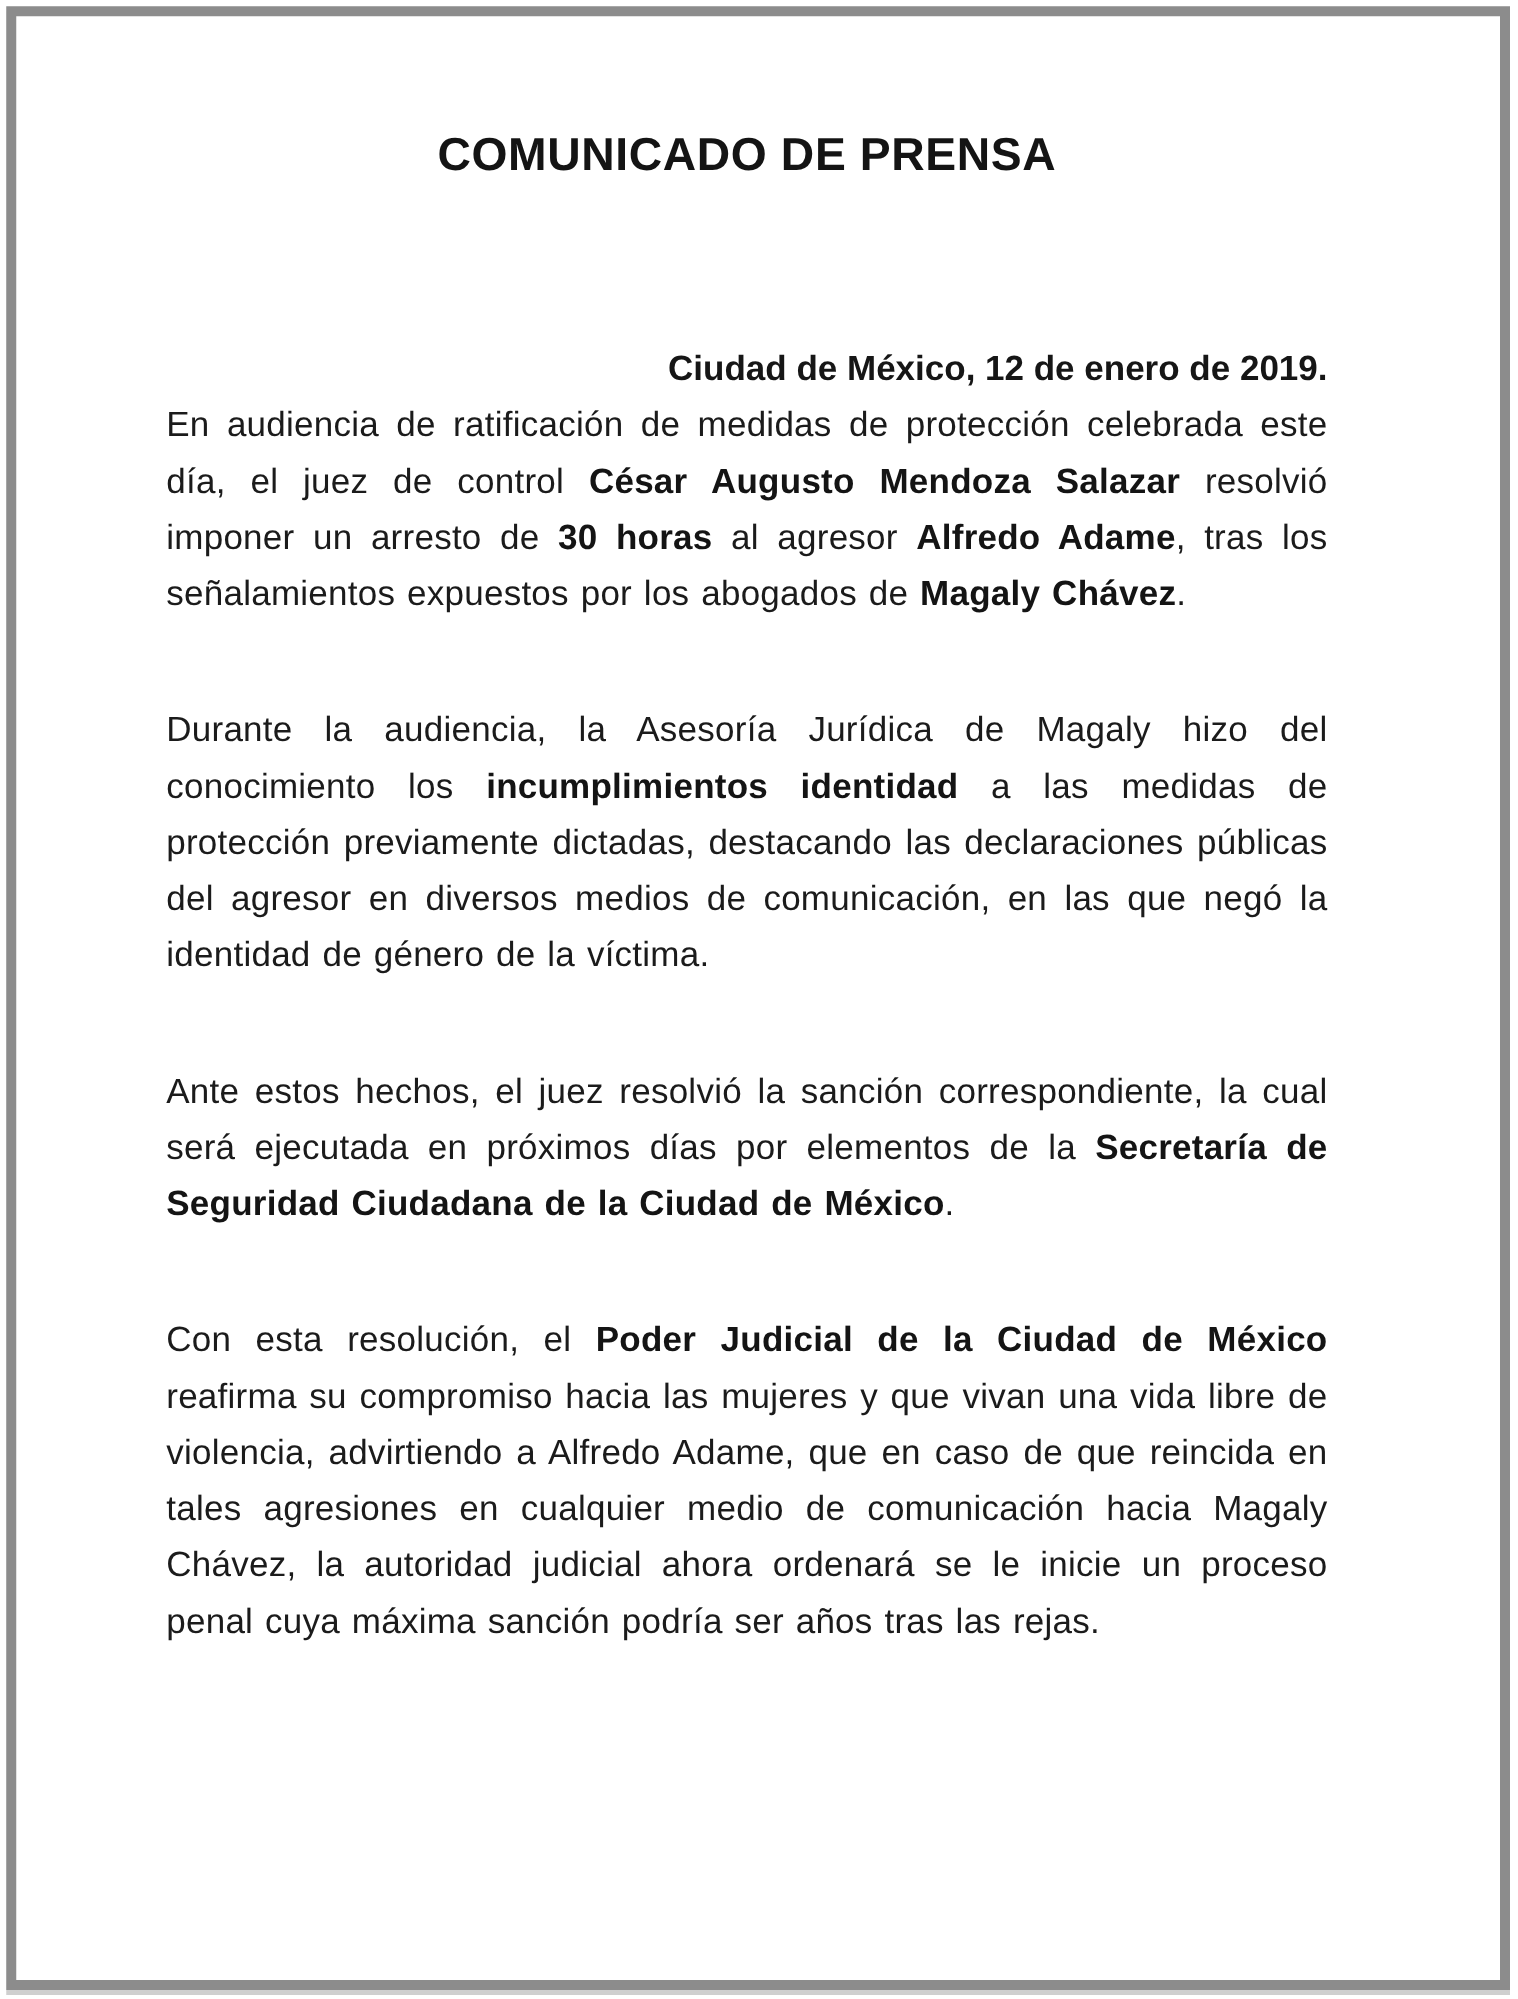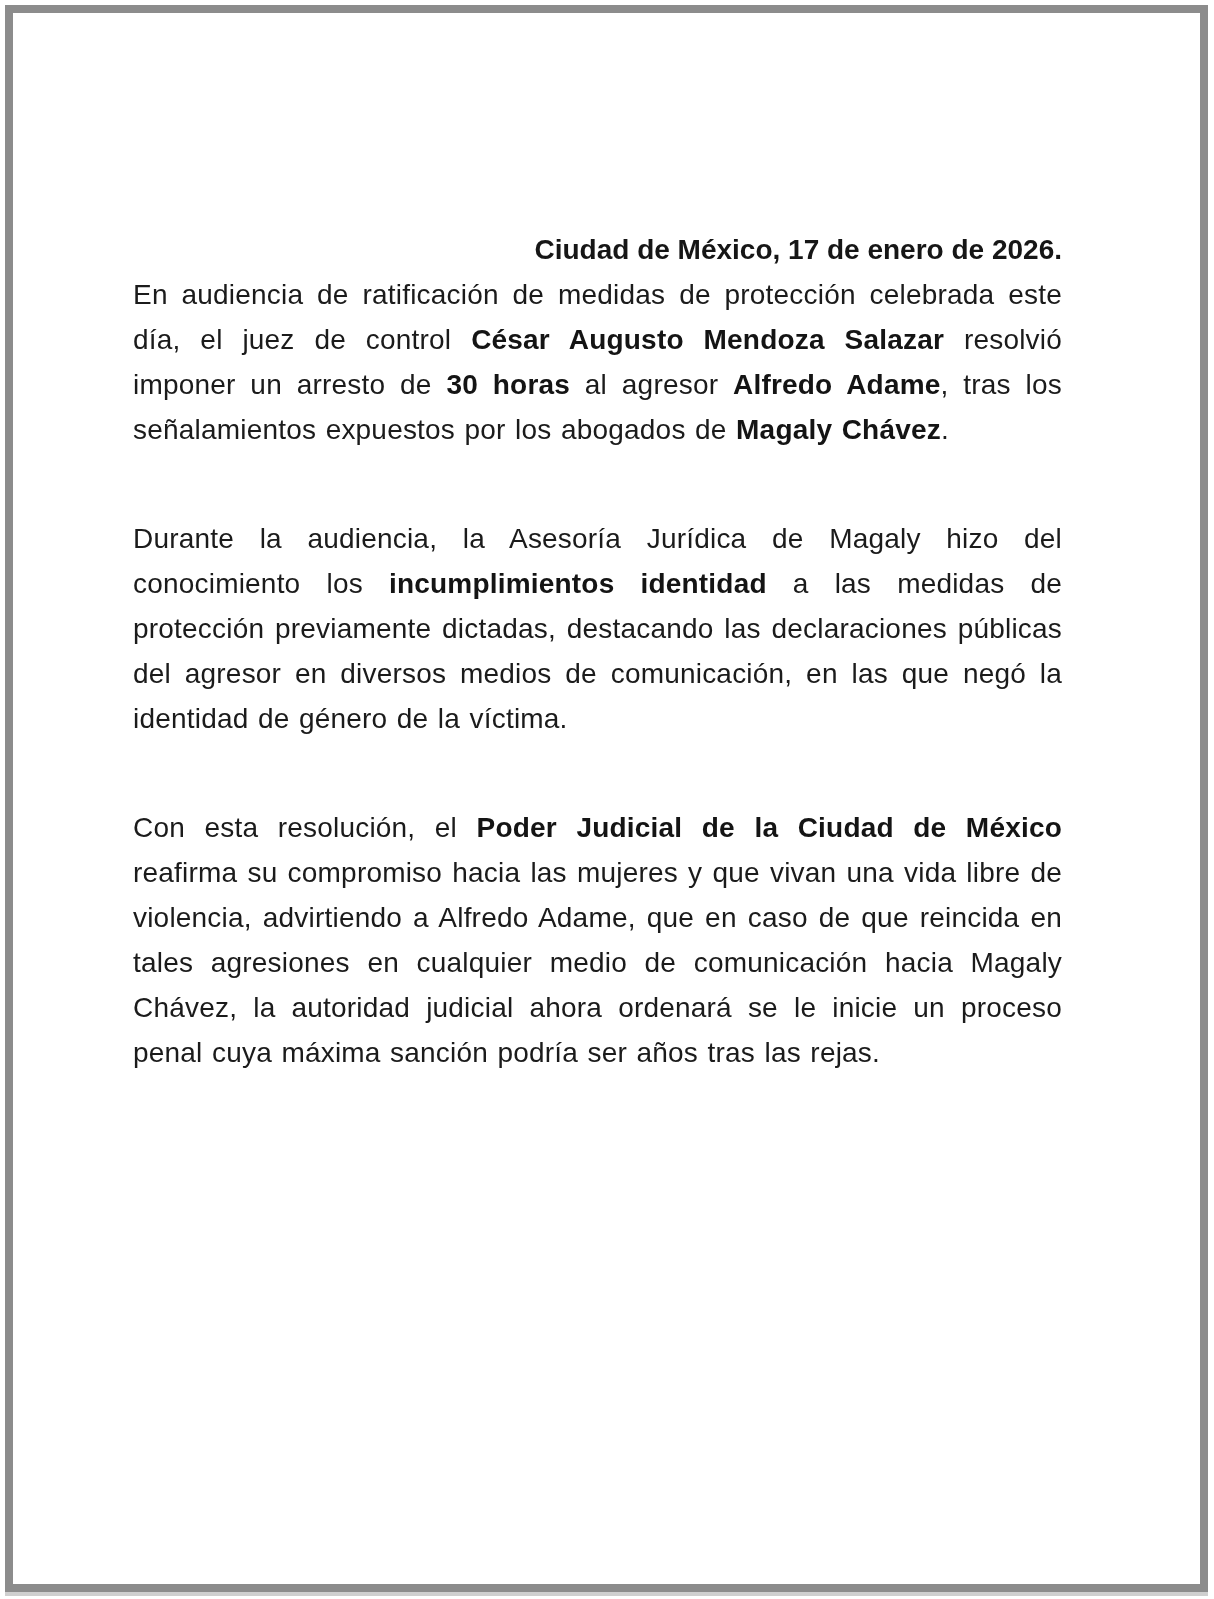"COMUNICADO DE PRENSA" h1.title { html: none -> <h1>COMUNICADO DE PRENSA</h1> }
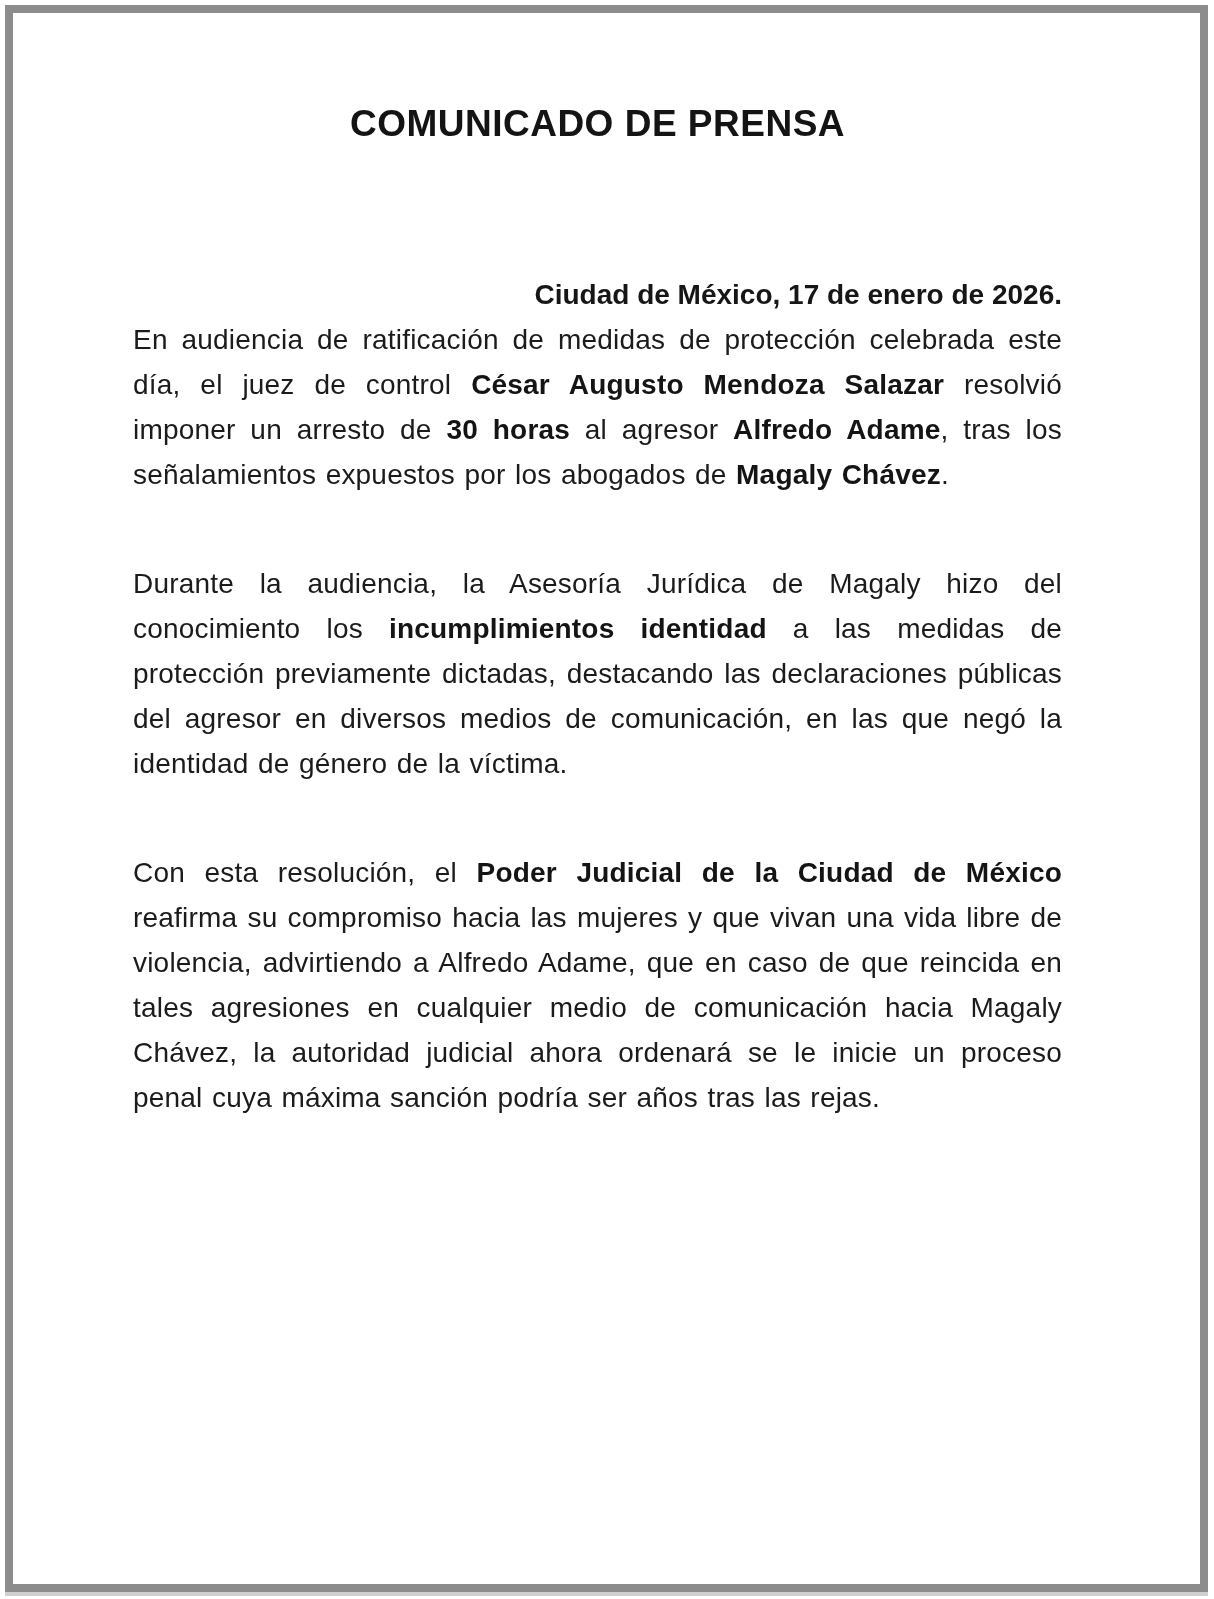"Ciudad de México, 17 de" p.dateline { text: 17 de enero de 2026 -> 12 de enero de 2019 }
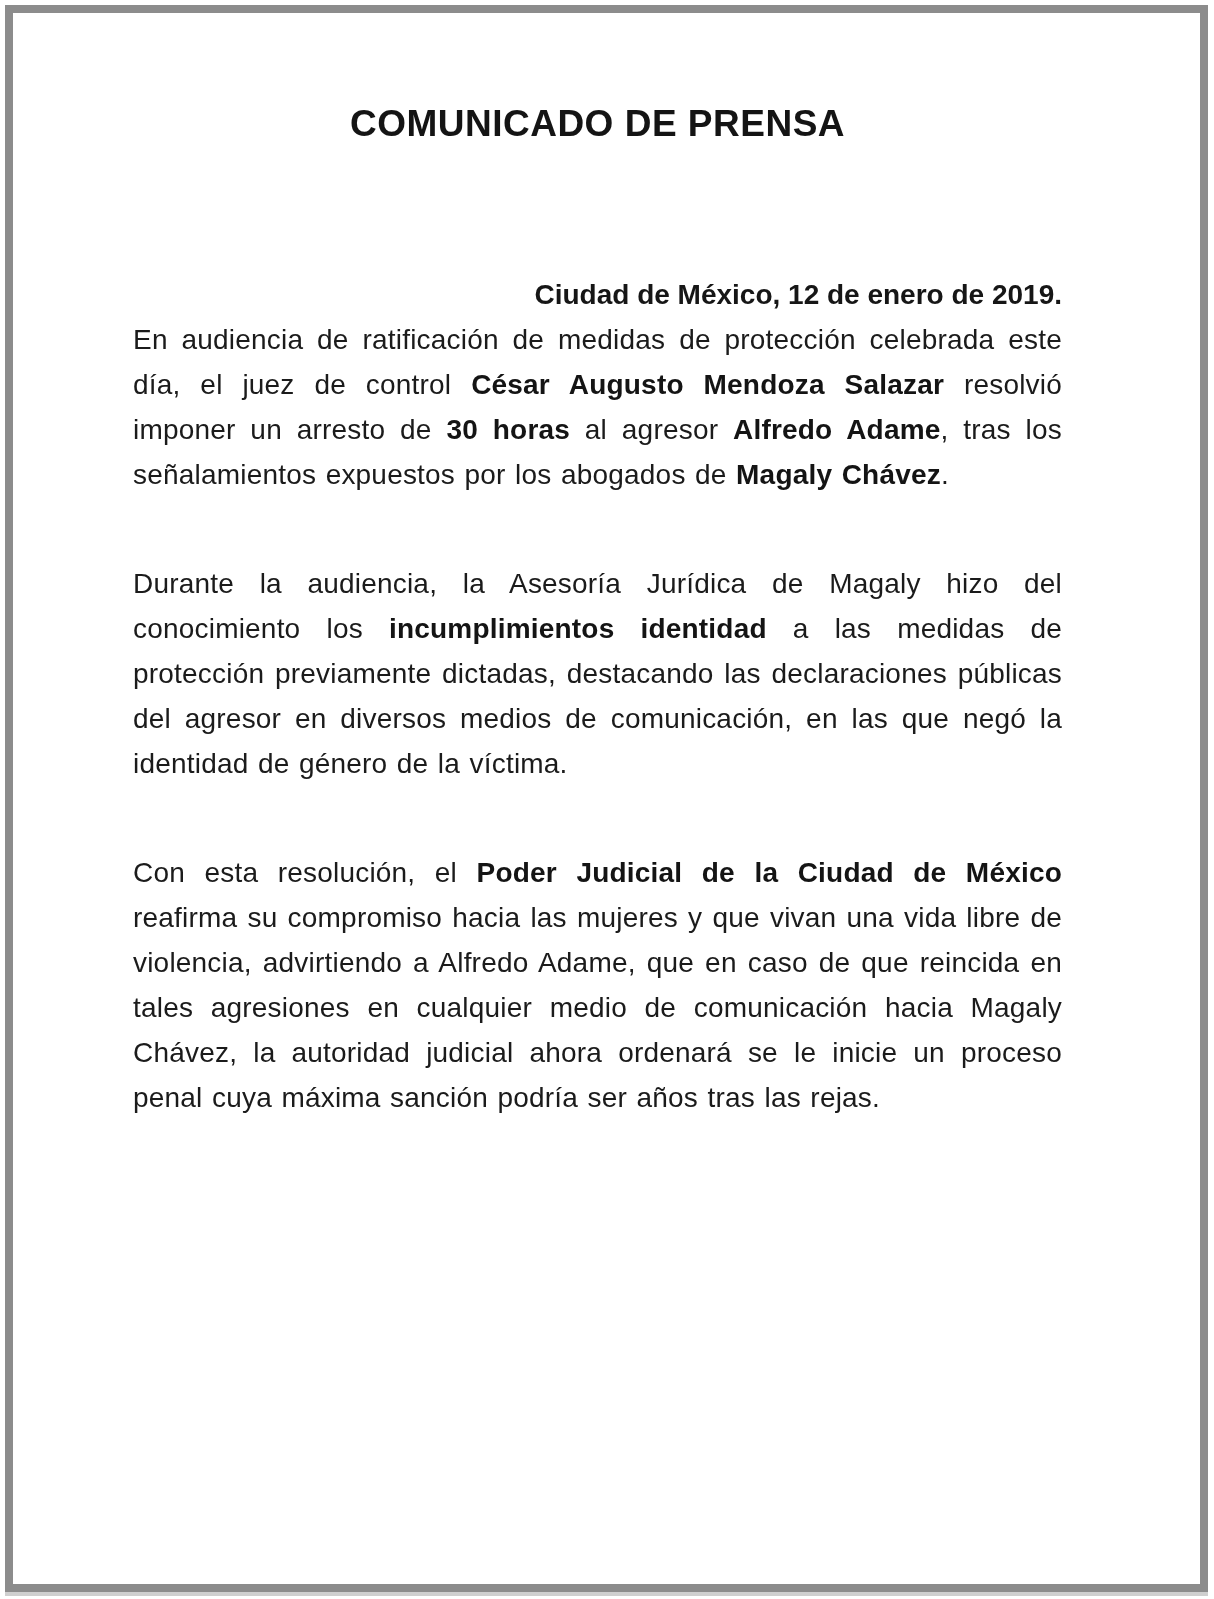"Ante estos hechos, el juez" p.para { html: none -> <p><span>Ante estos hechos, el juez resolvió la sanción correspondiente, la cual será ejecutada en próximos días por elementos de la </span><span>Secretaría de Seguridad Ciudadana de la Ciudad de México</span><span>.</span></p> }
